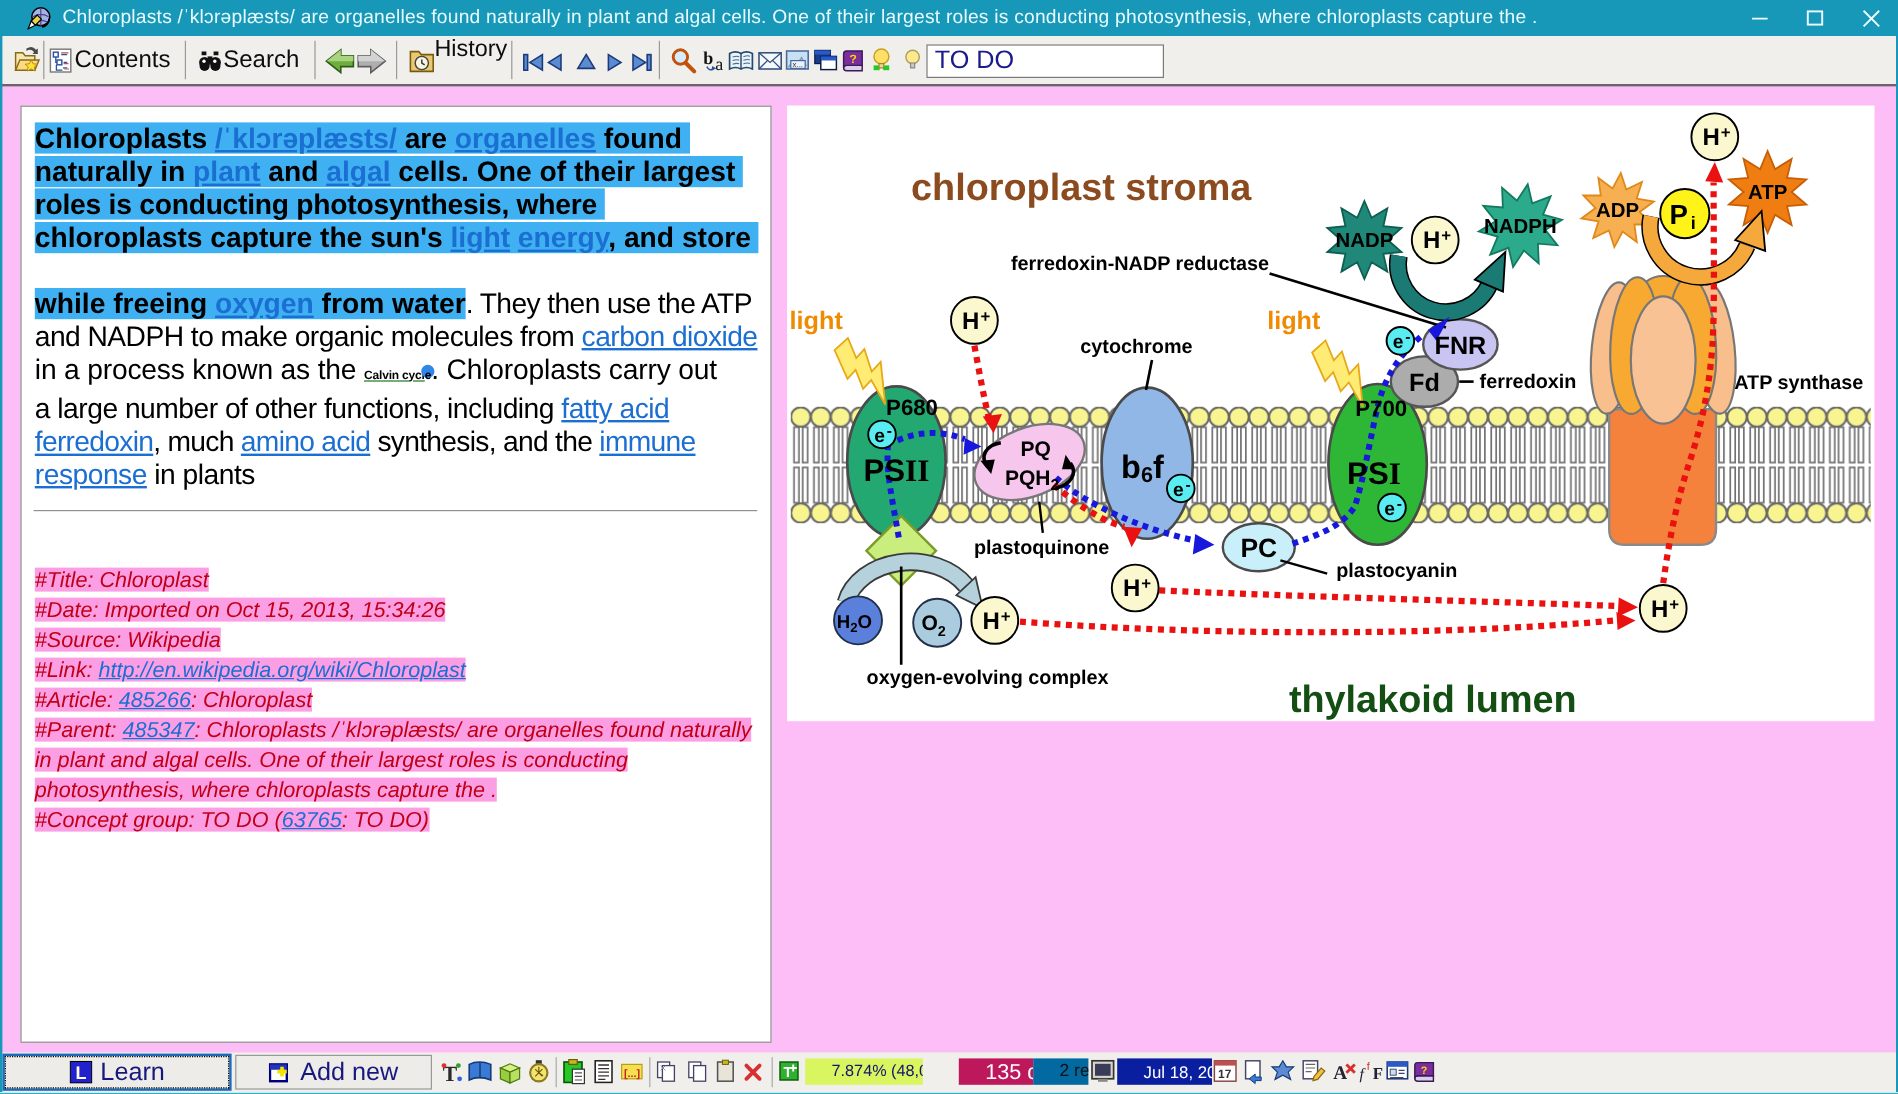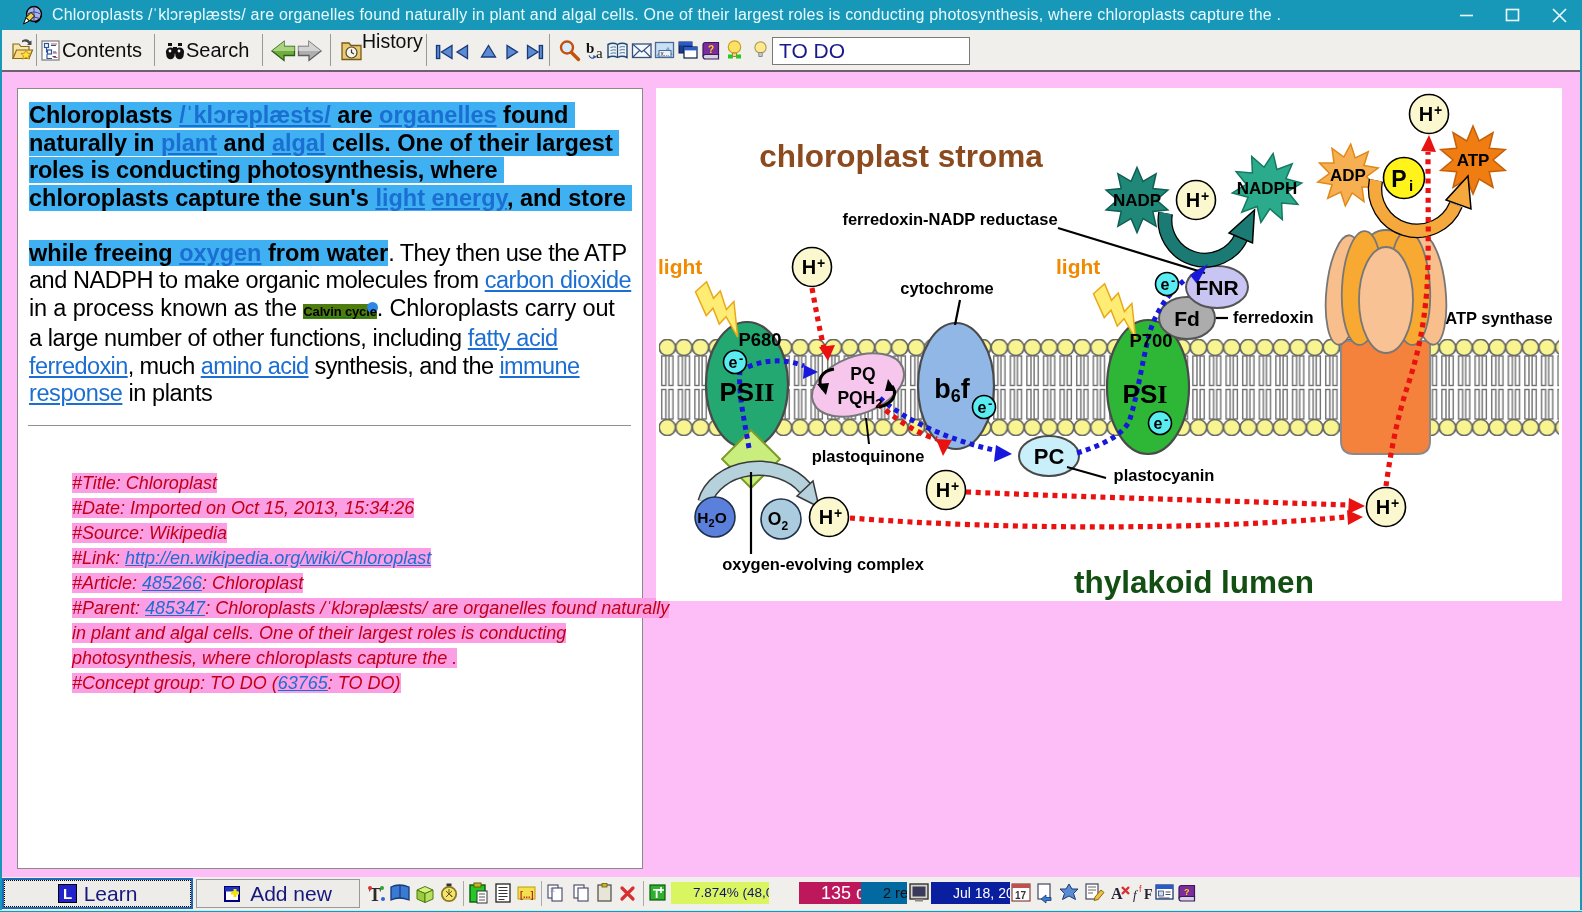"Calvin cycle" #article a.cv { background: #4d7c0f -> #ffffff; font-size: 13px -> 10px }
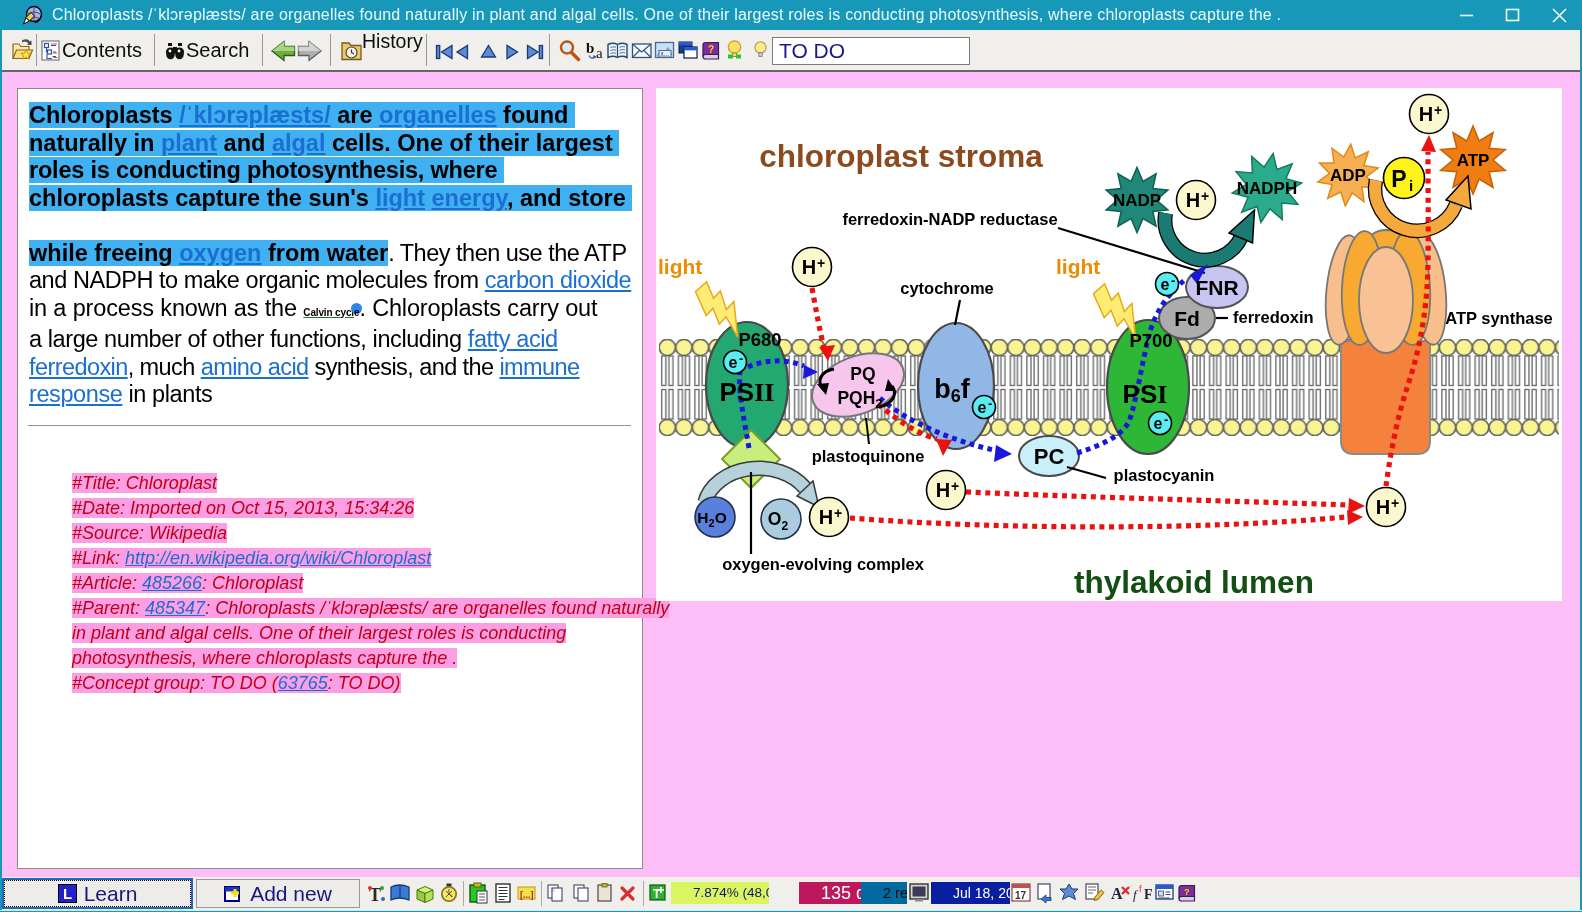"#Title: Chloroplast" .mh { margin-left: 43px -> none }
